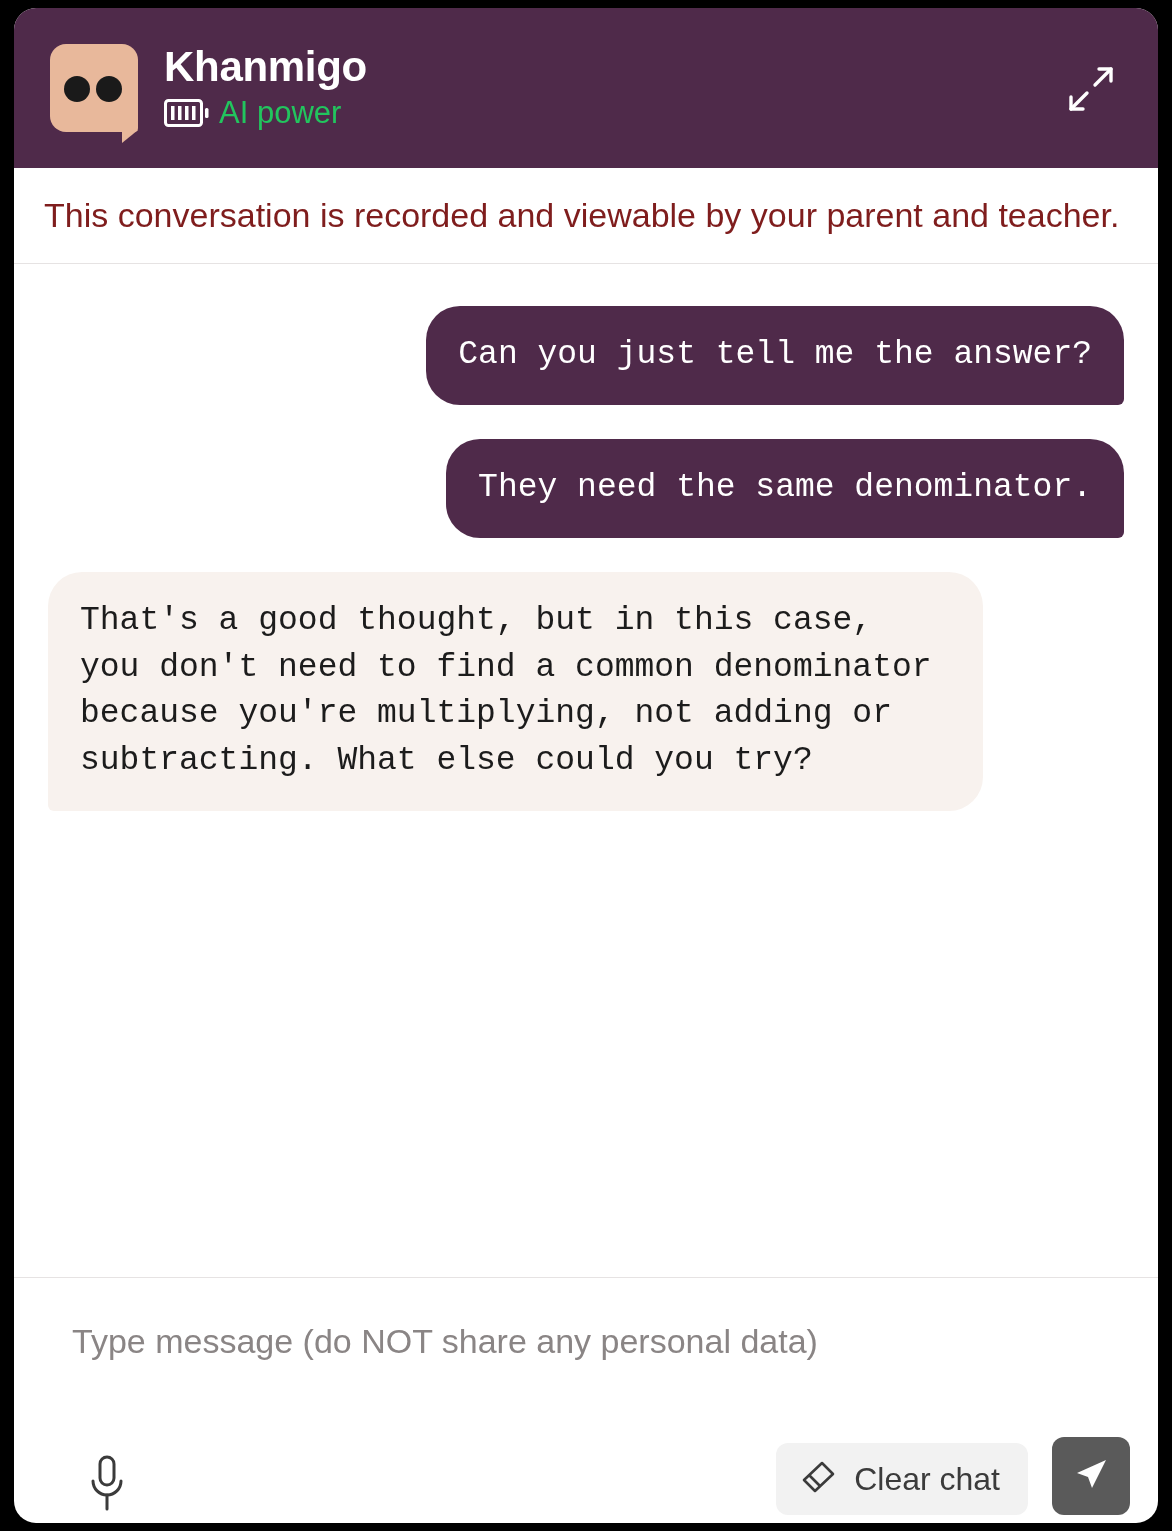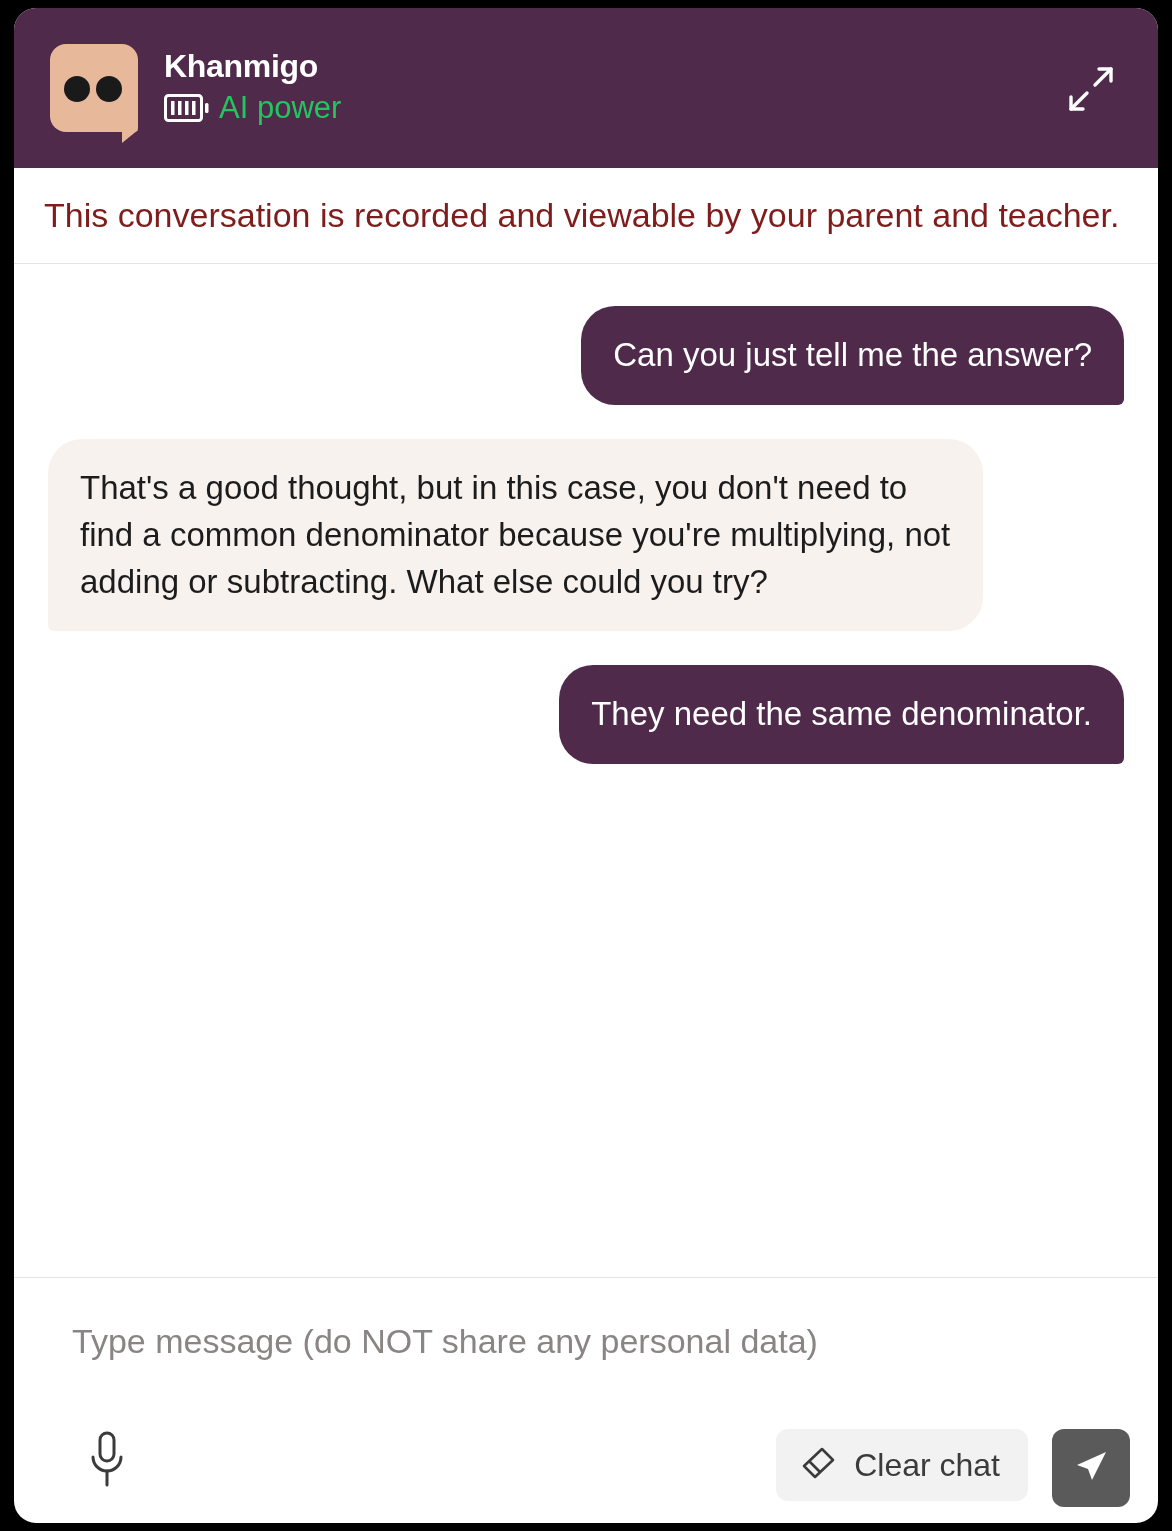"Khanmigo" .app-title { font-size: 32px -> 42px }
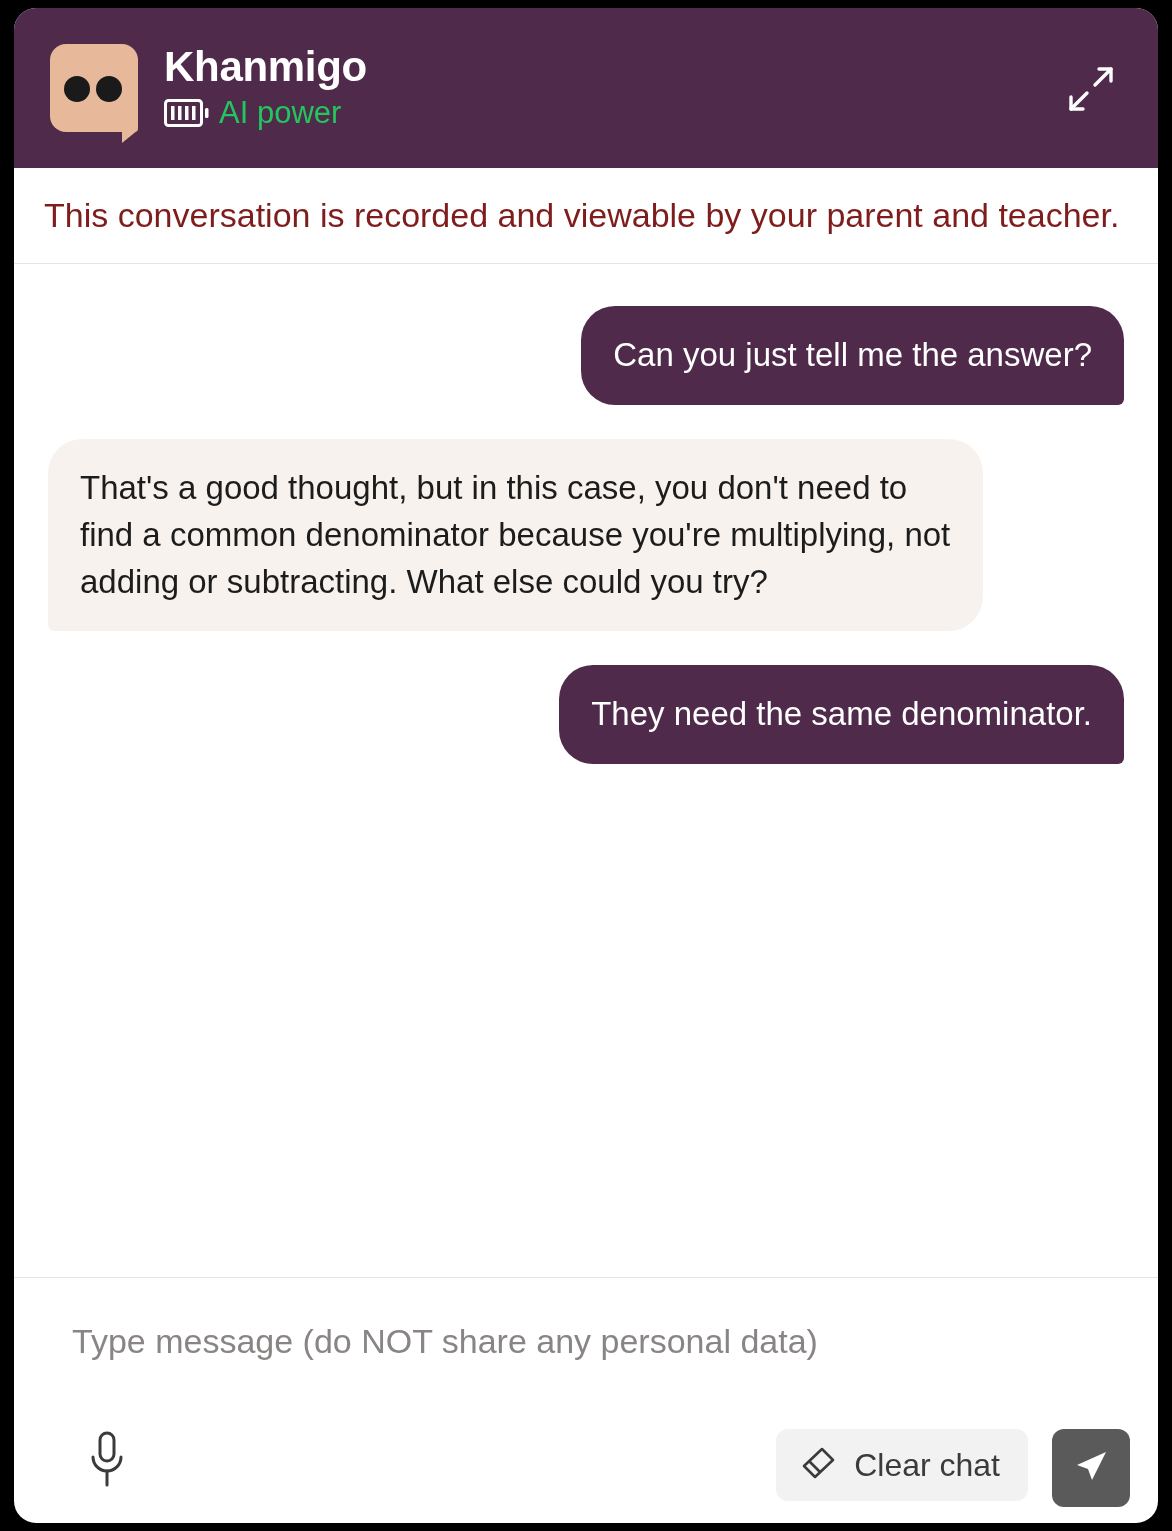"Can you just tell me" .bubble { font-family: none -> Liberation Mono, monospace }
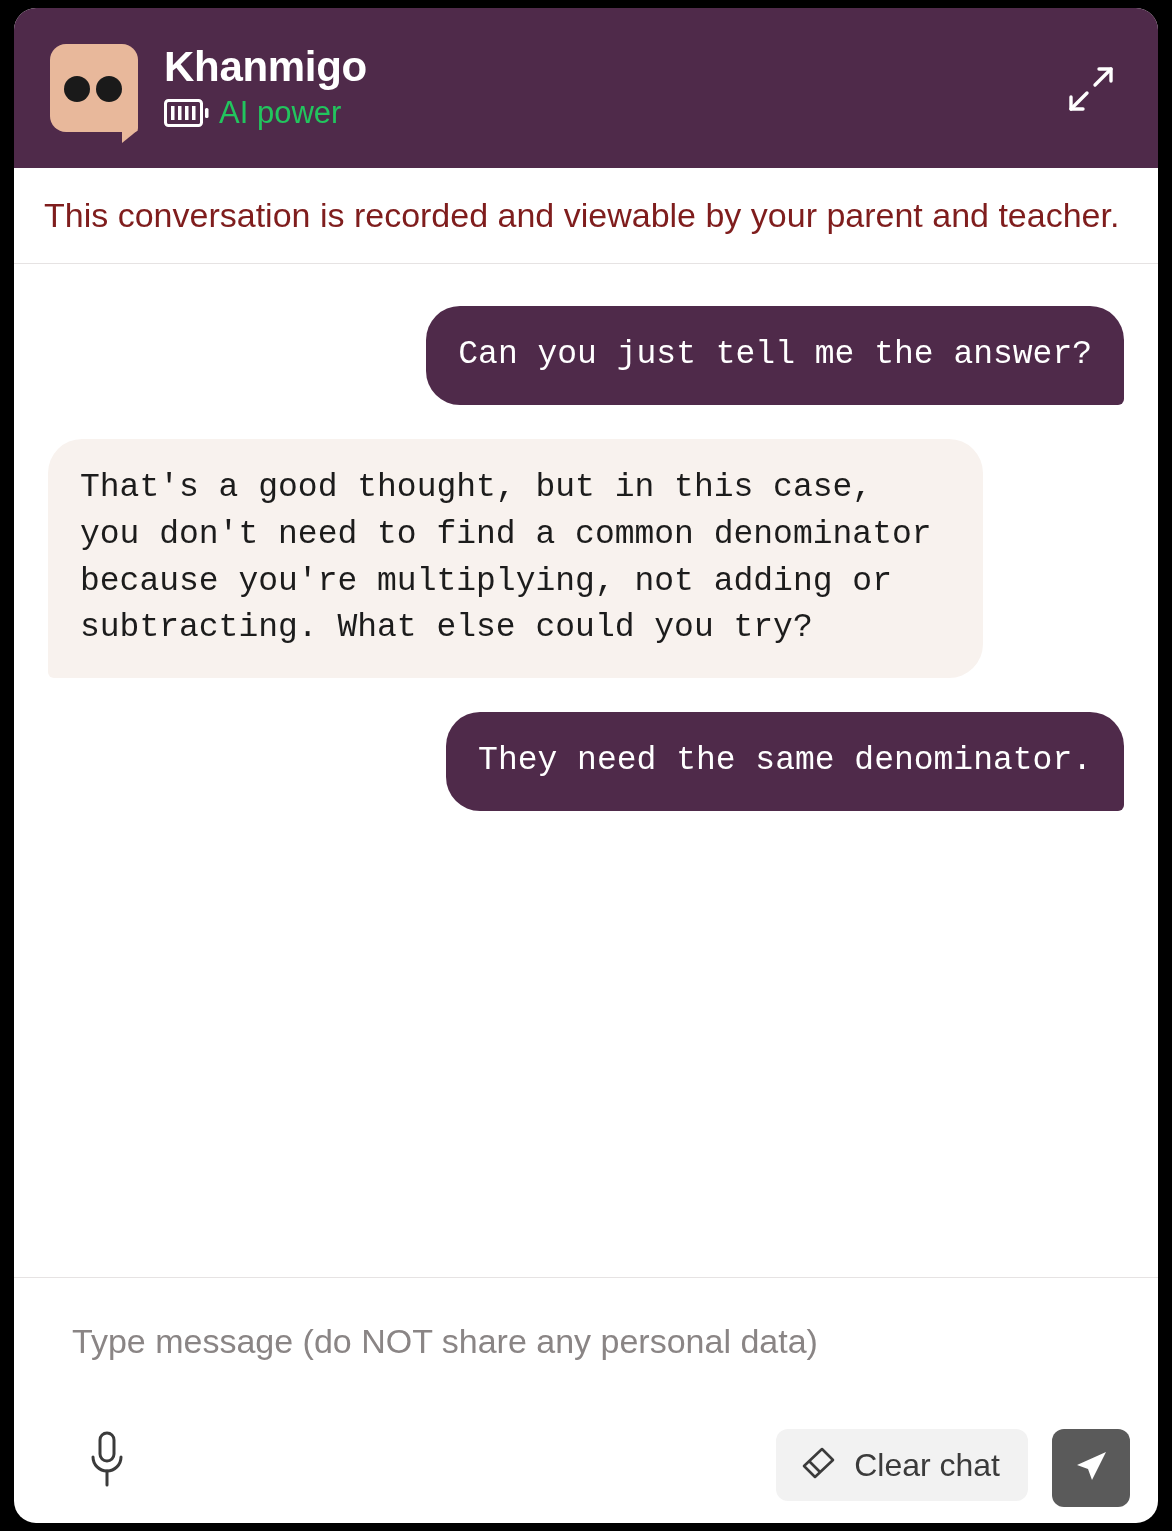"That's a good thought, but" div.row { order: before "They need the same denominator." -> after "They need the same denominator." }
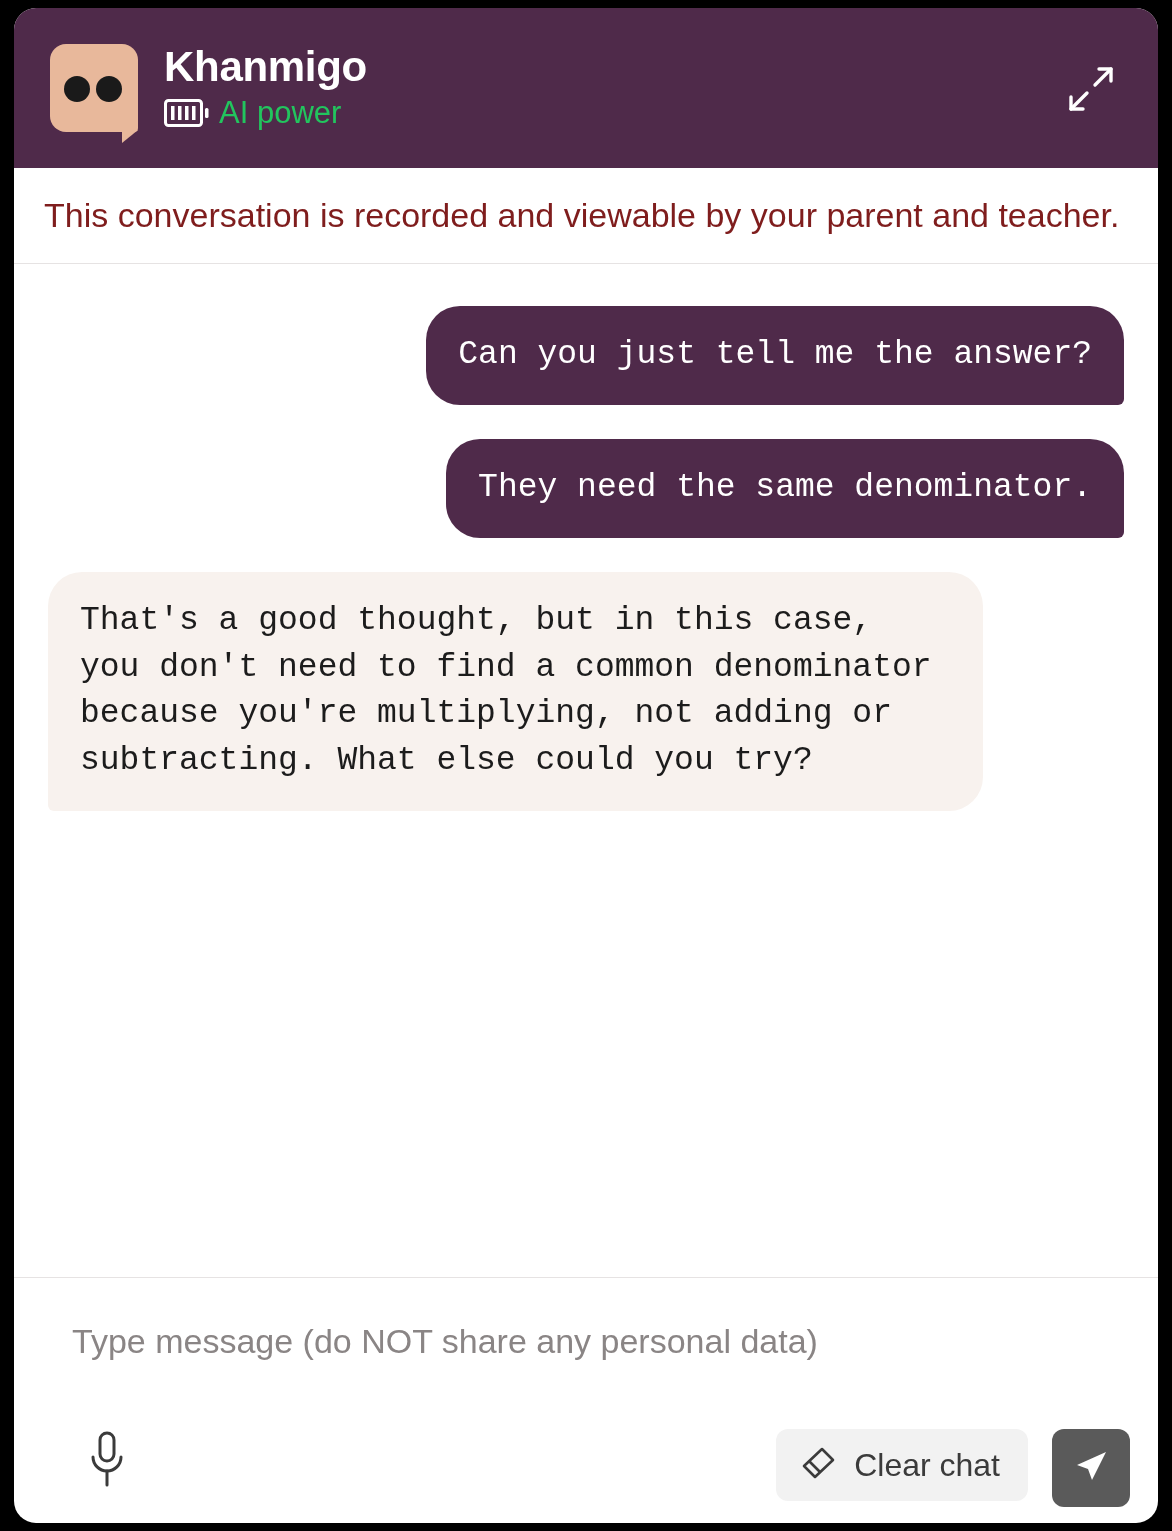"Clear chat" .composer-bottom { align-items: flex-start -> flex-end; bottom: 16px -> 8px }
